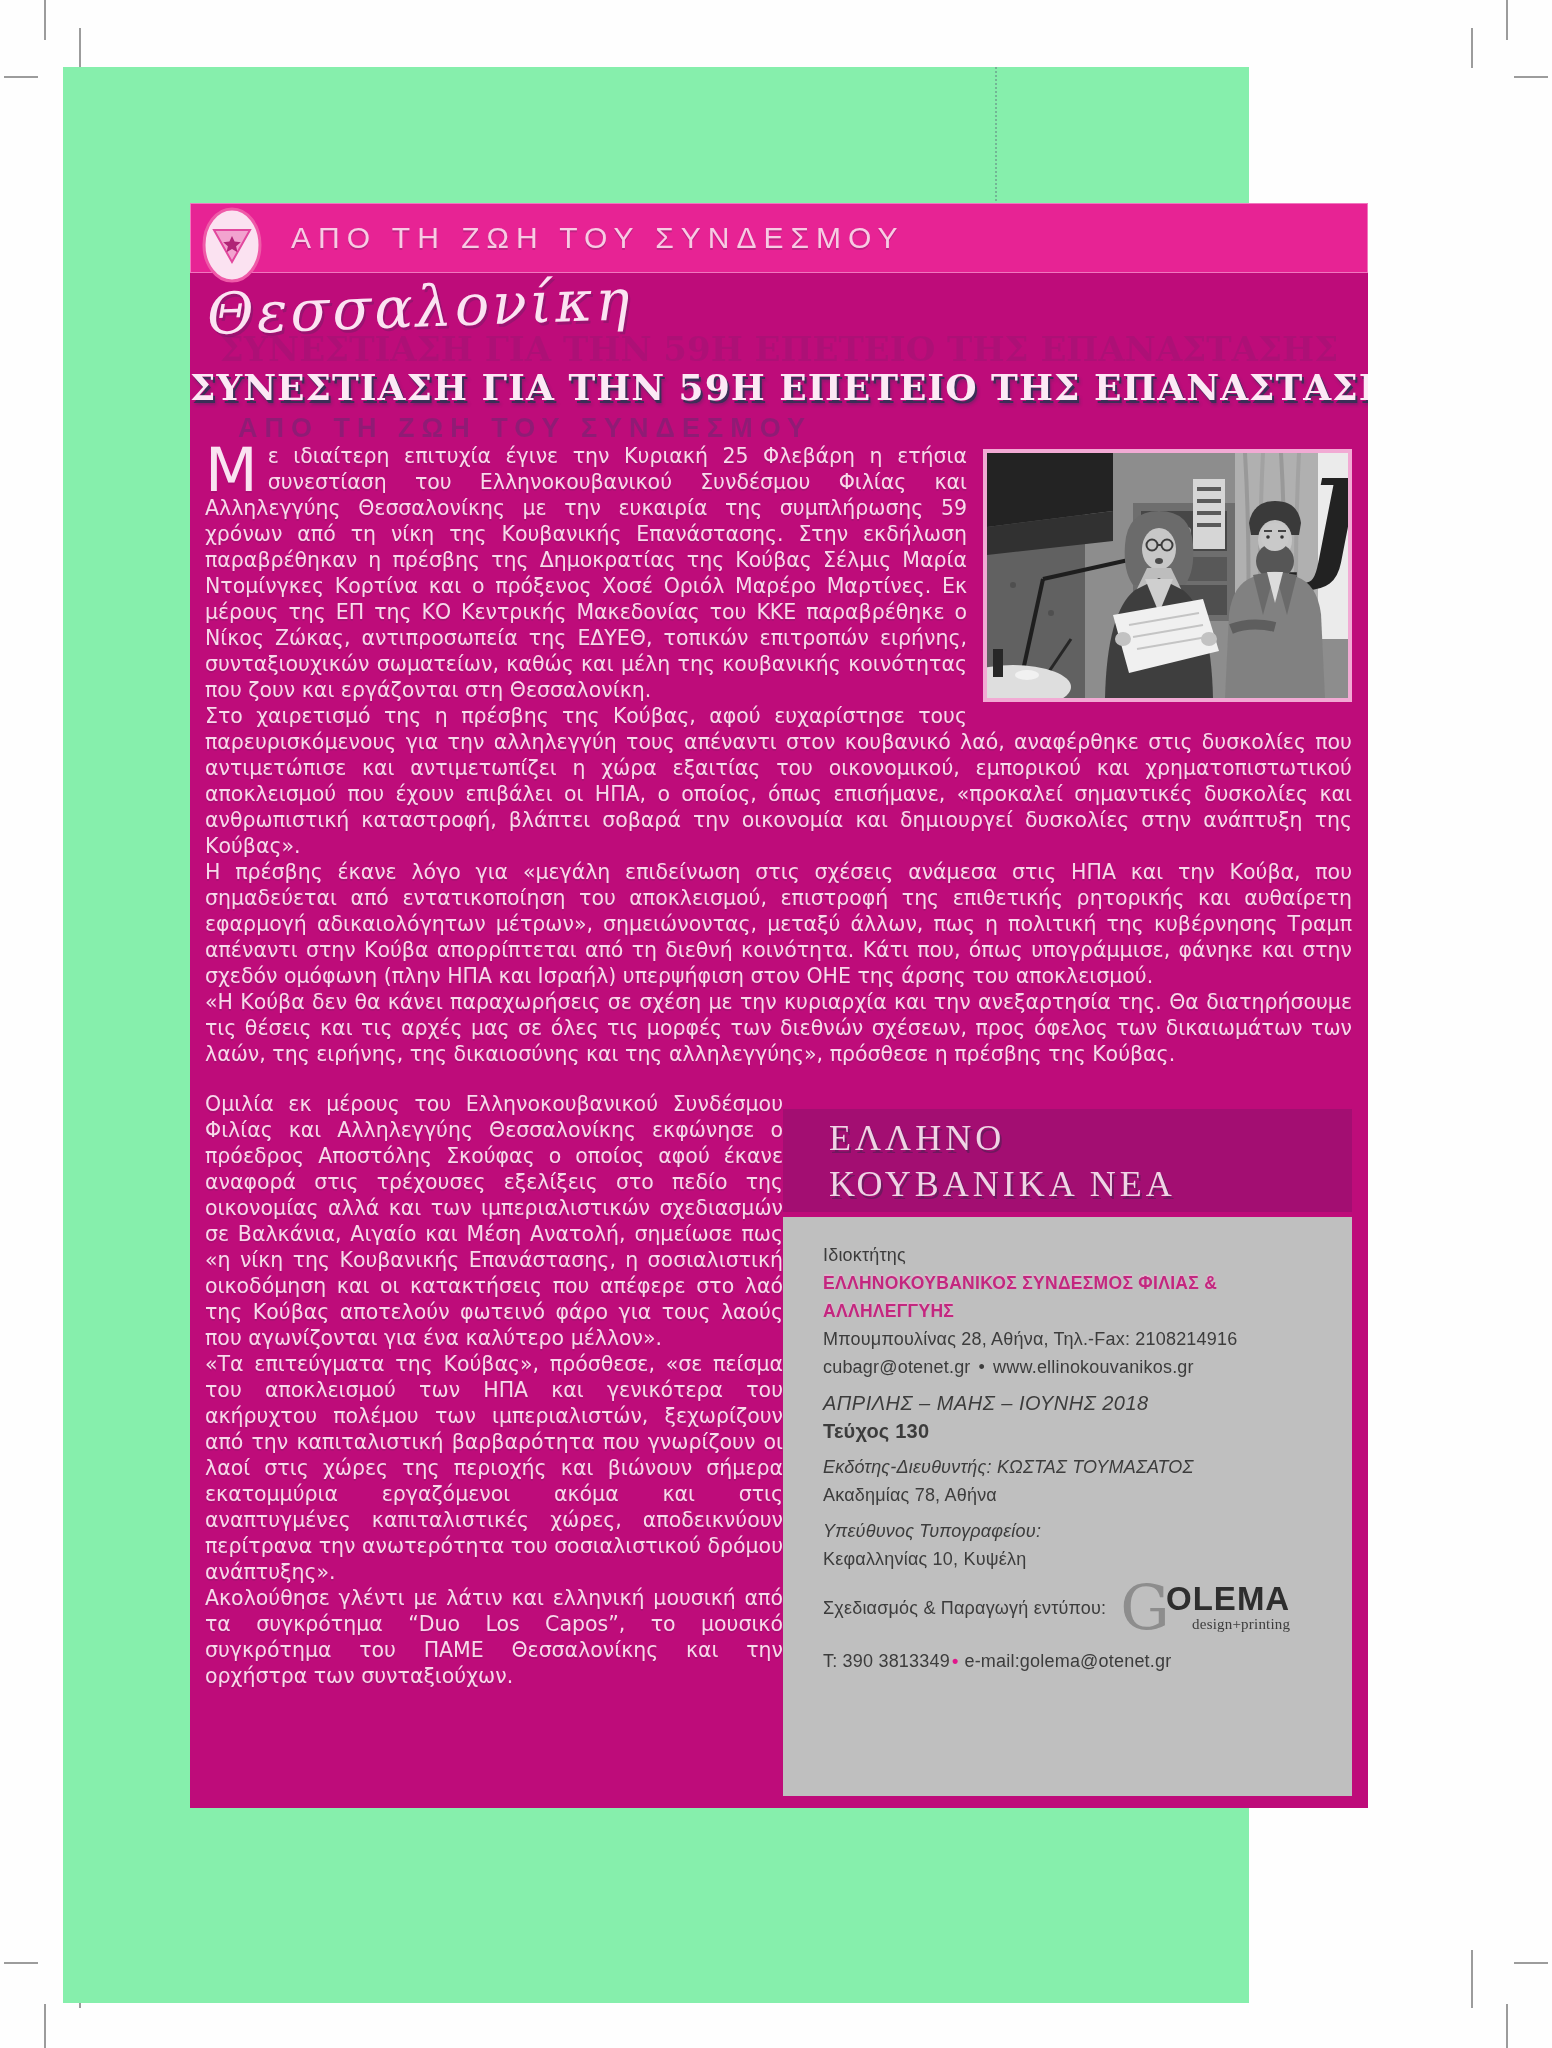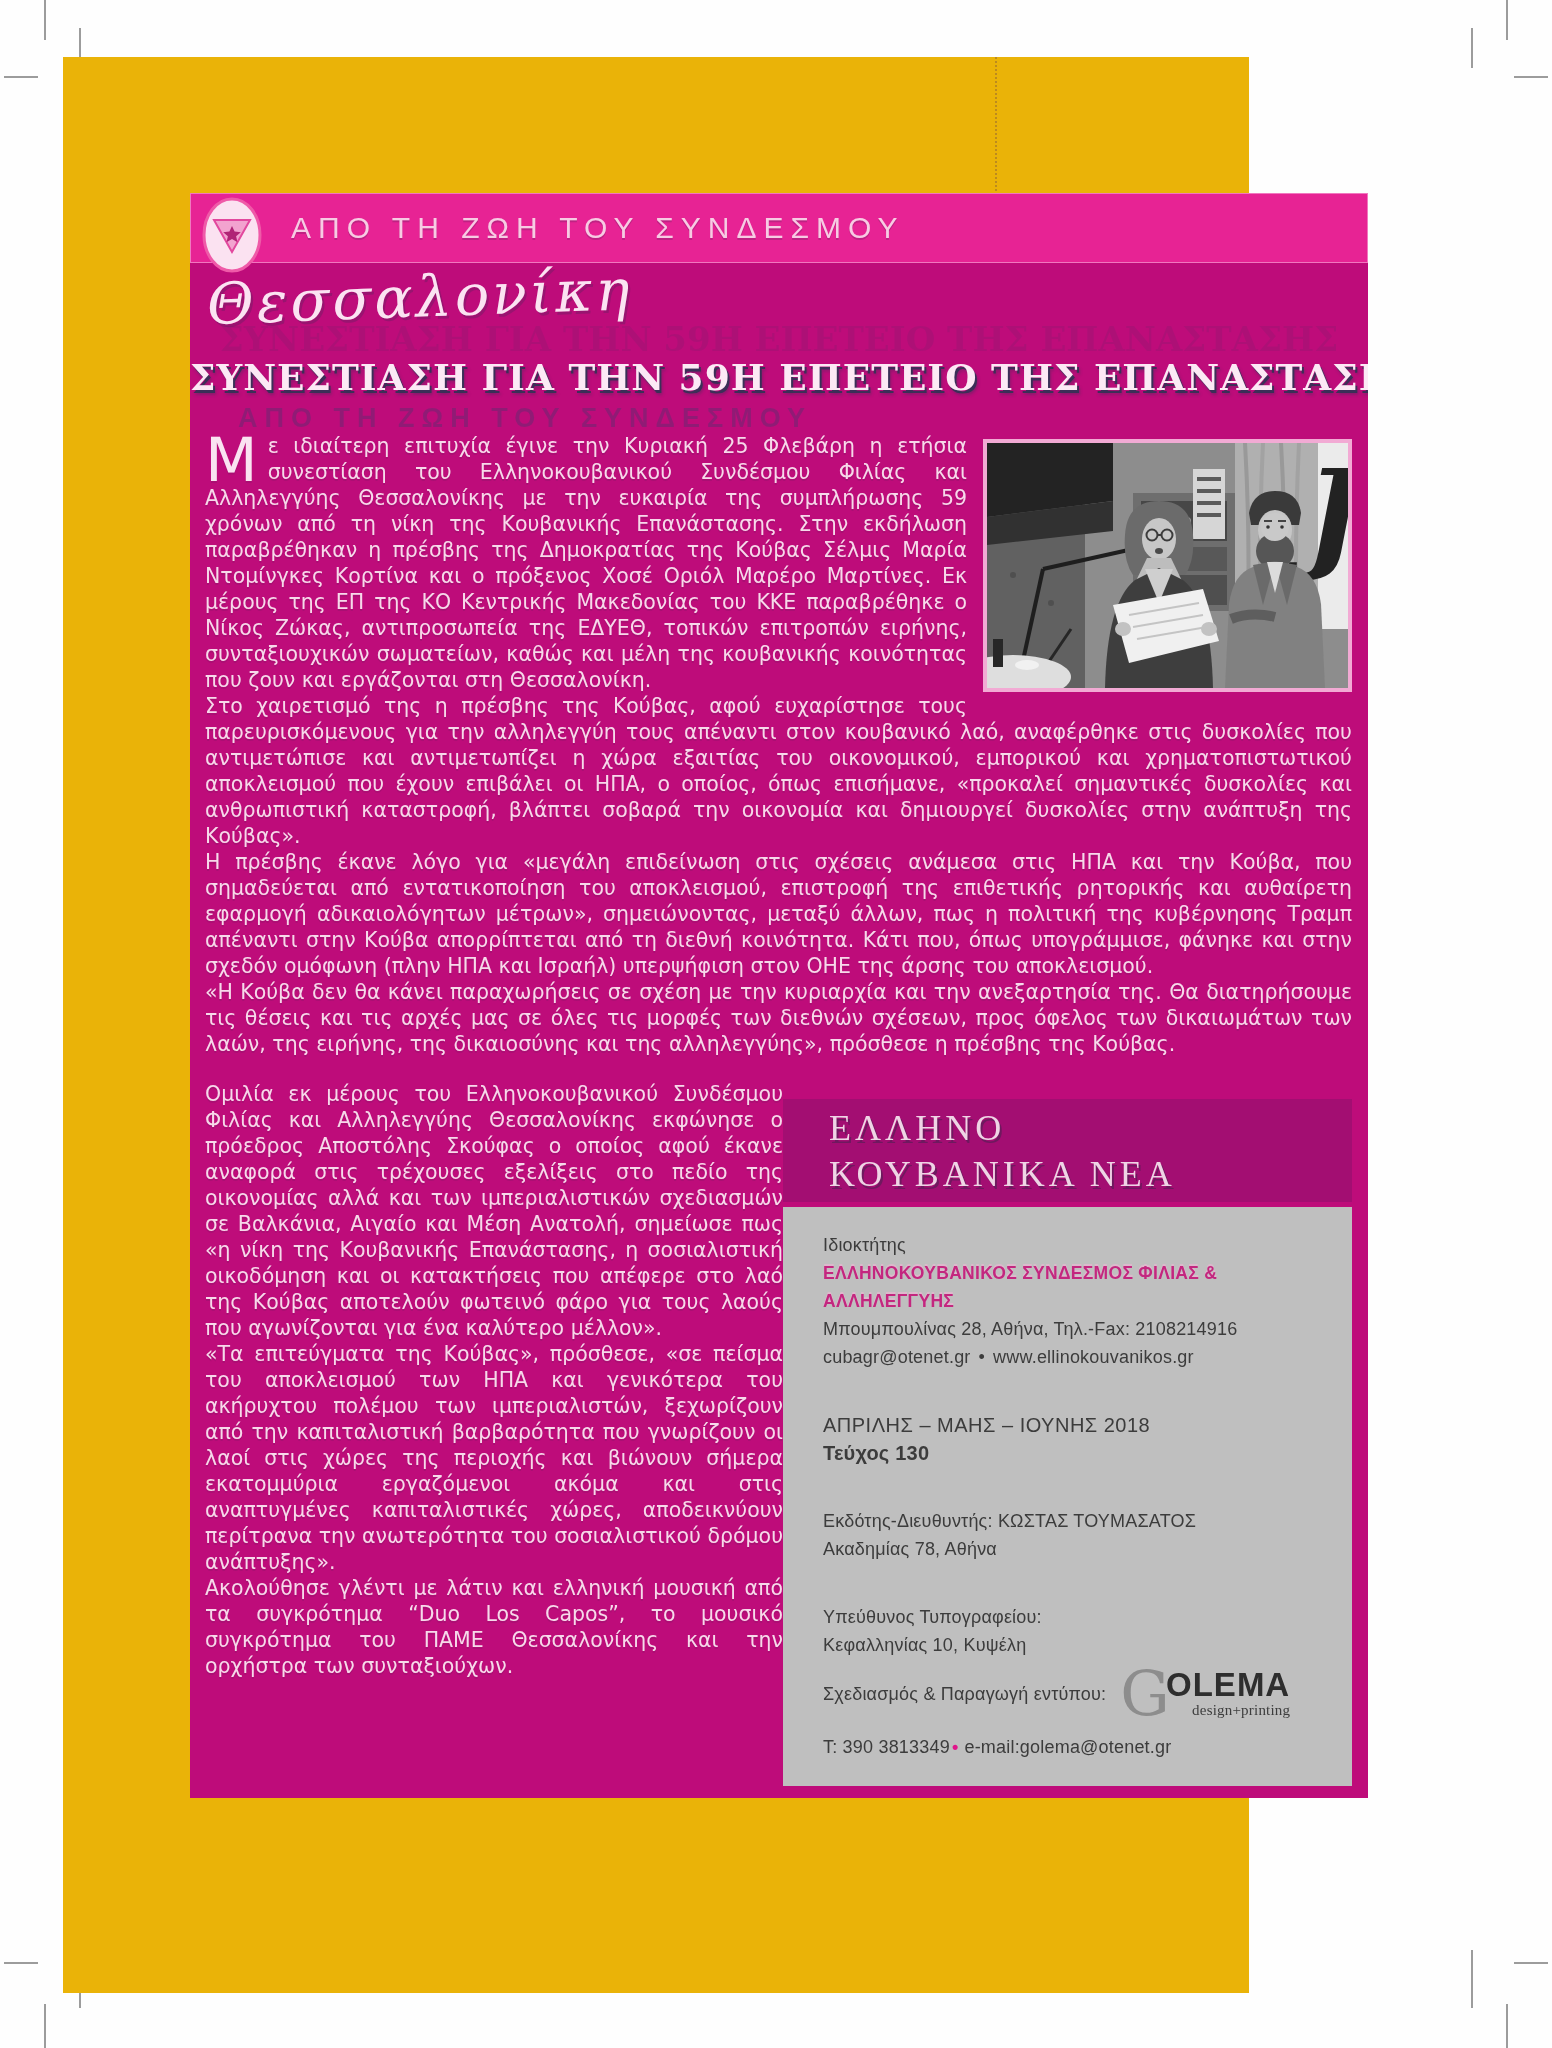"ΑΠΟ ΤΗ ΖΩΗ ΤΟΥ ΣΥΝΔΕΣΜΟΥ" .sheet { background: #eab308 -> #86efac; top: 57px -> 67px }
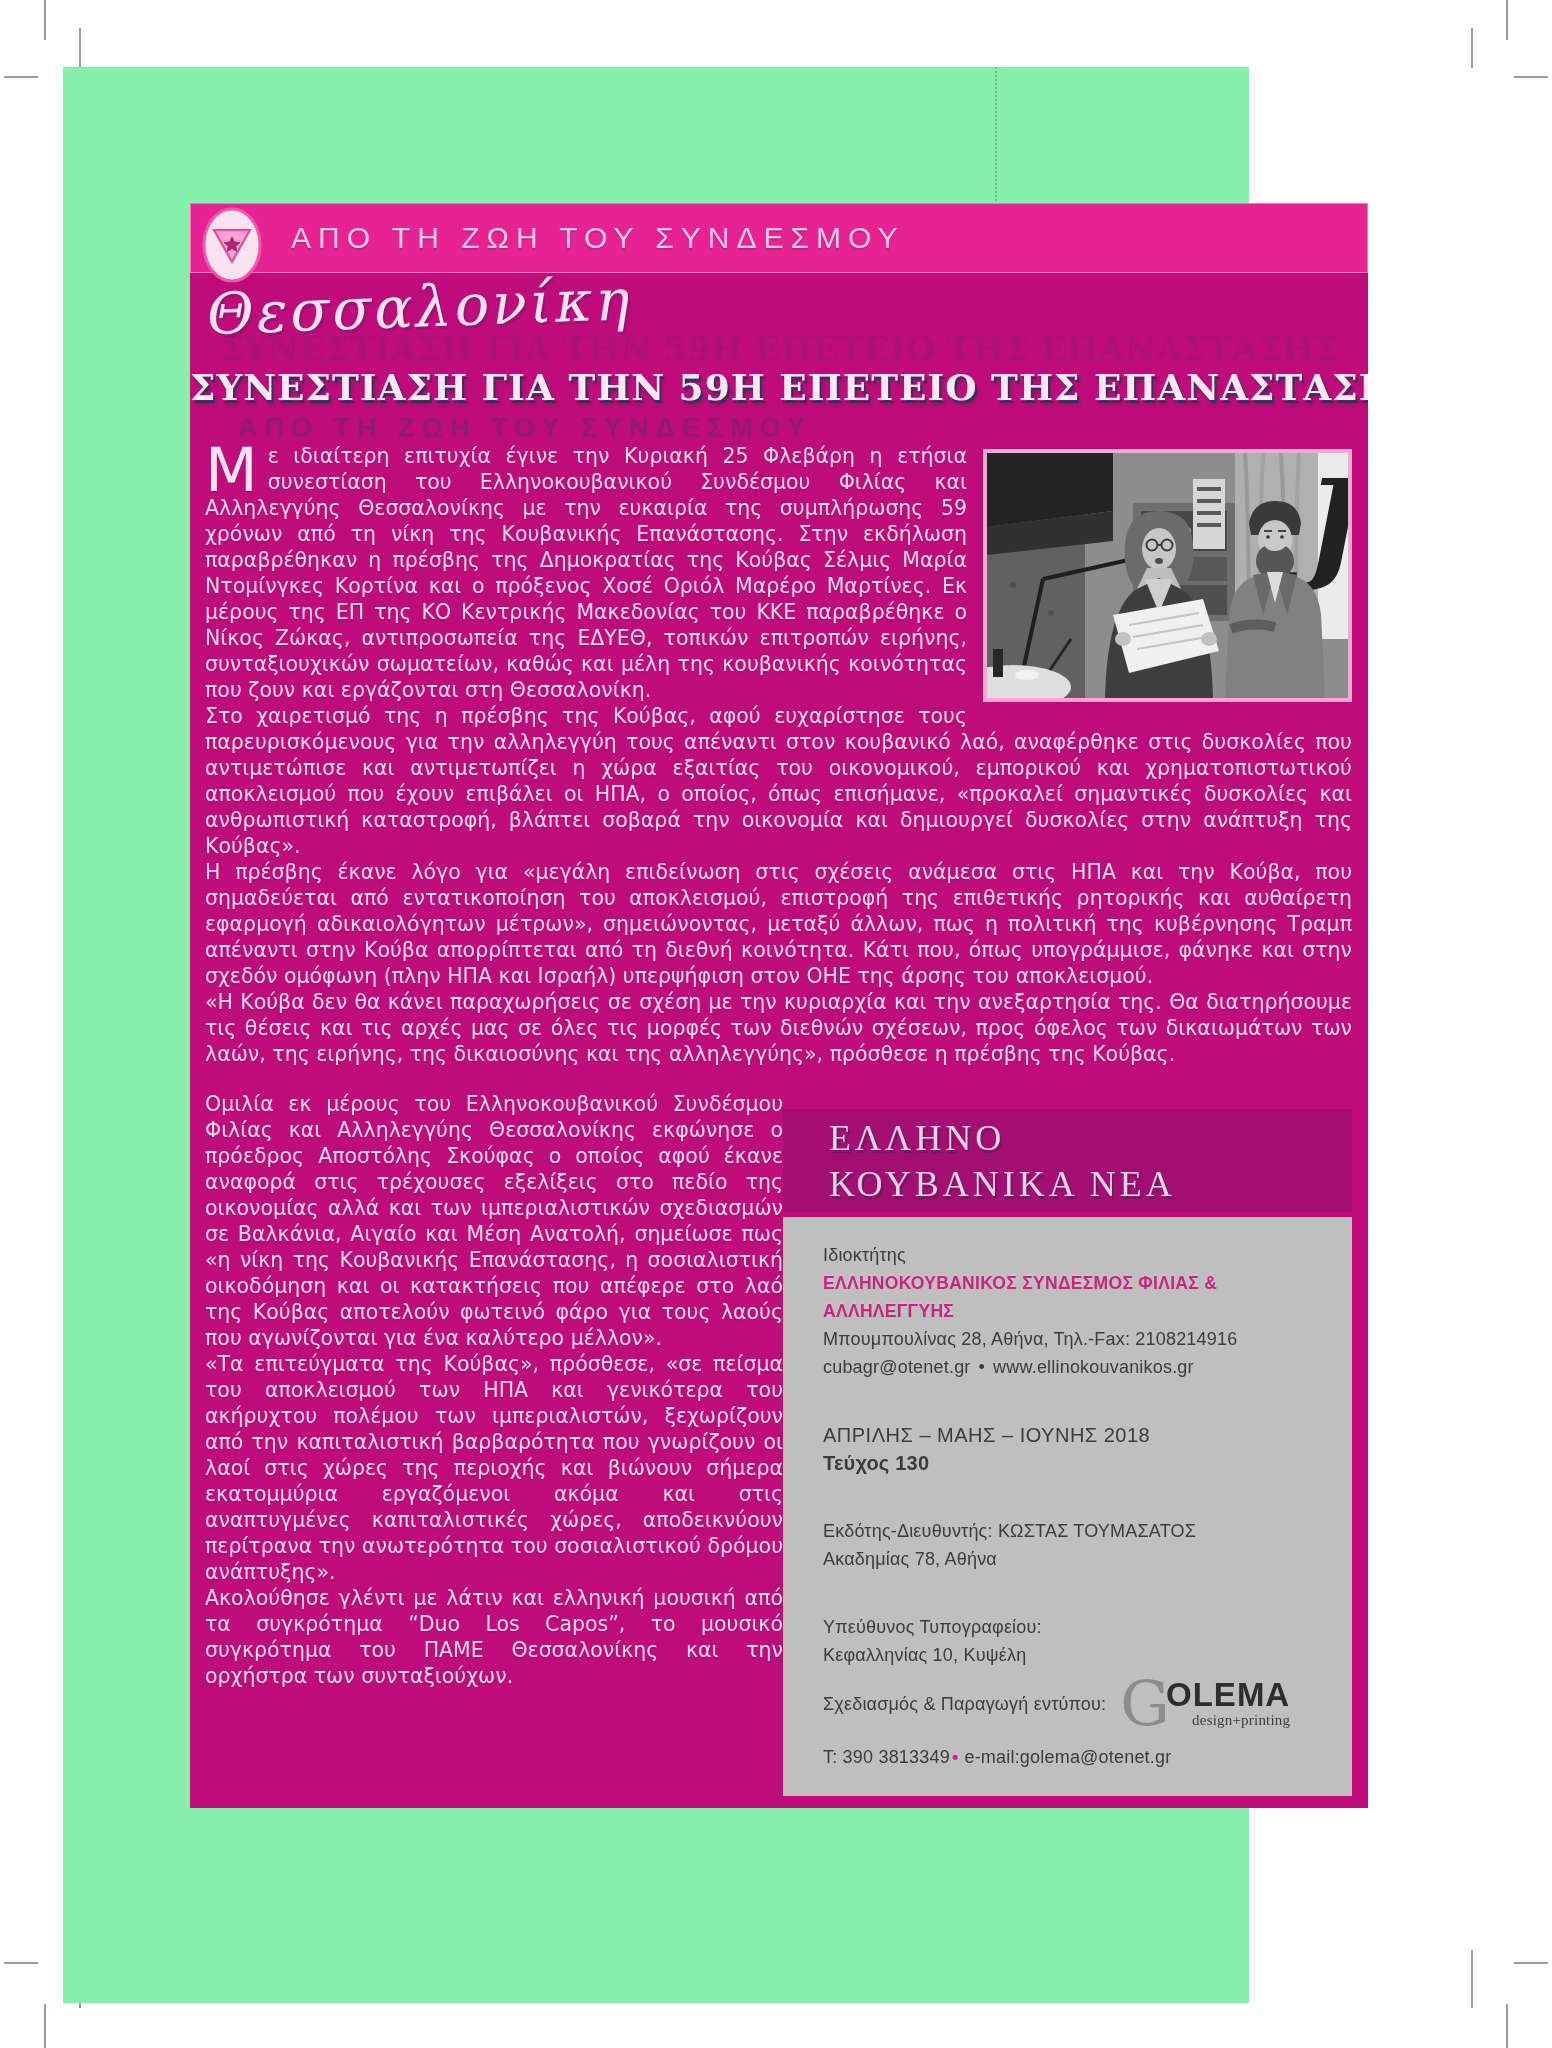"ΑΠΡΙΛΗΣ – ΜΑΗΣ – ΙΟΥΝΗΣ" .mast-info .gap { font-style: none -> italic; margin-top: 40px -> 8px }
